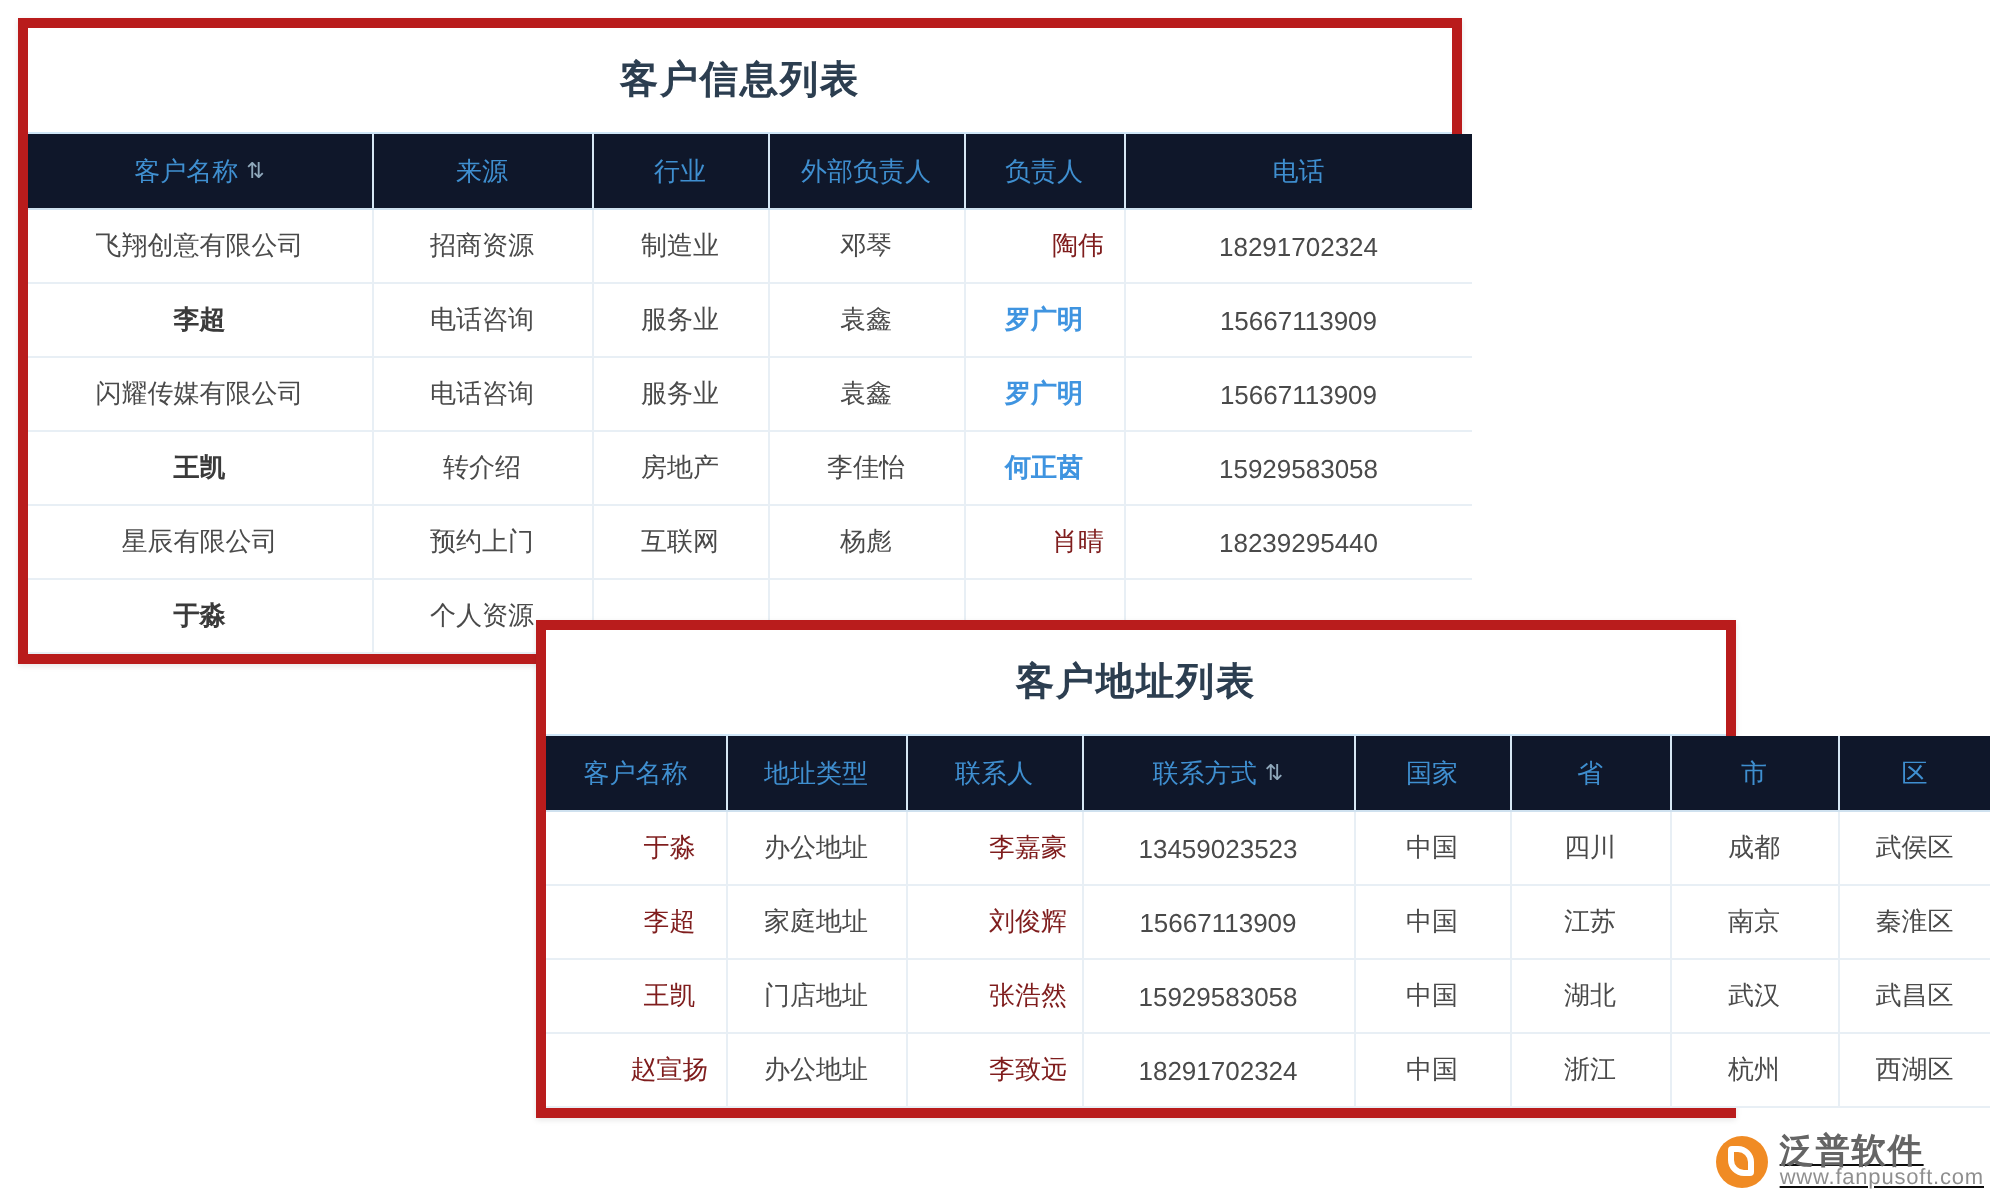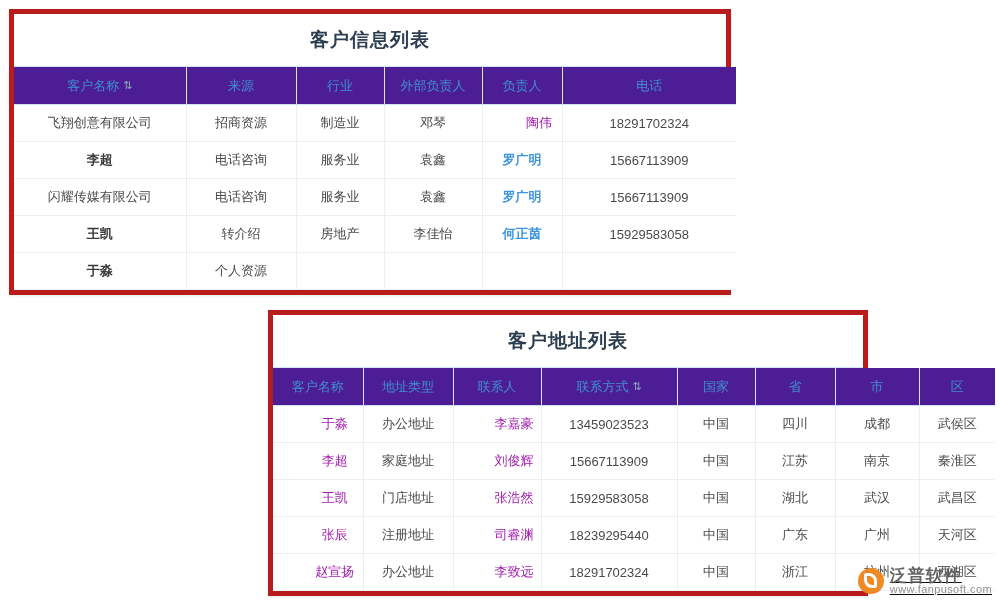"客户名称 ⇅" th { background: #4c1d95 -> #0f172a }
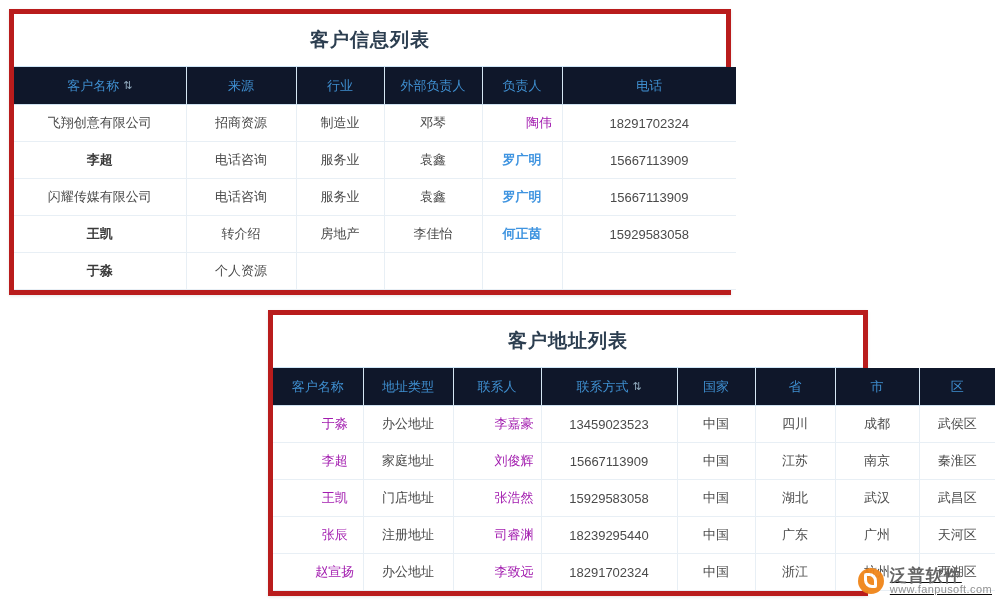"陶伟" td.link { color: #a21caf -> #7f1d1d }
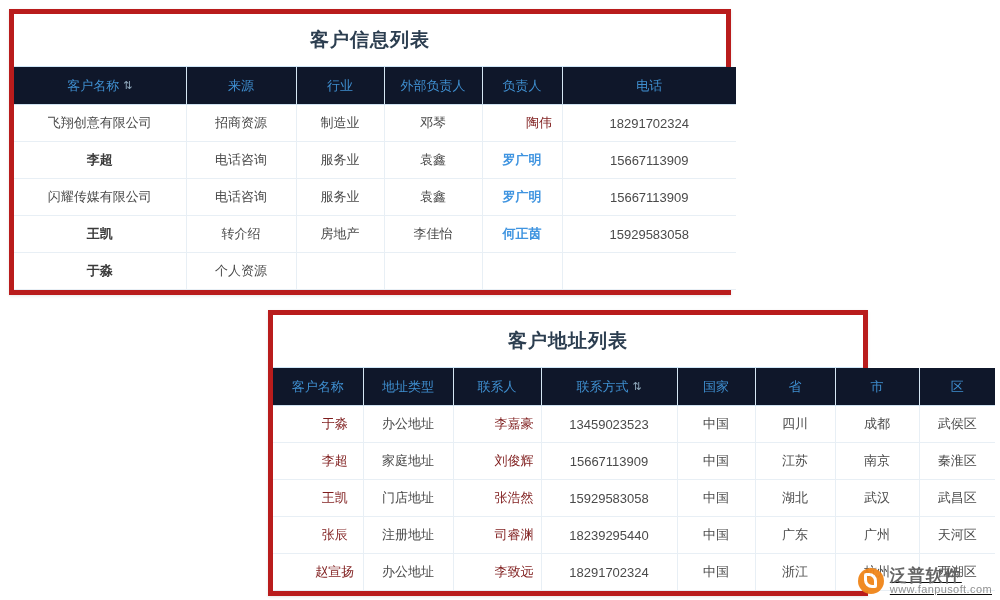"星辰有限公司" tr { html: none -> <tr> <td>星辰有限公司</td> <td>预约上门</td> <td>互联网</td> <td>杨彪</td> <td>肖晴</td> <td>18239295440</td> </tr> }
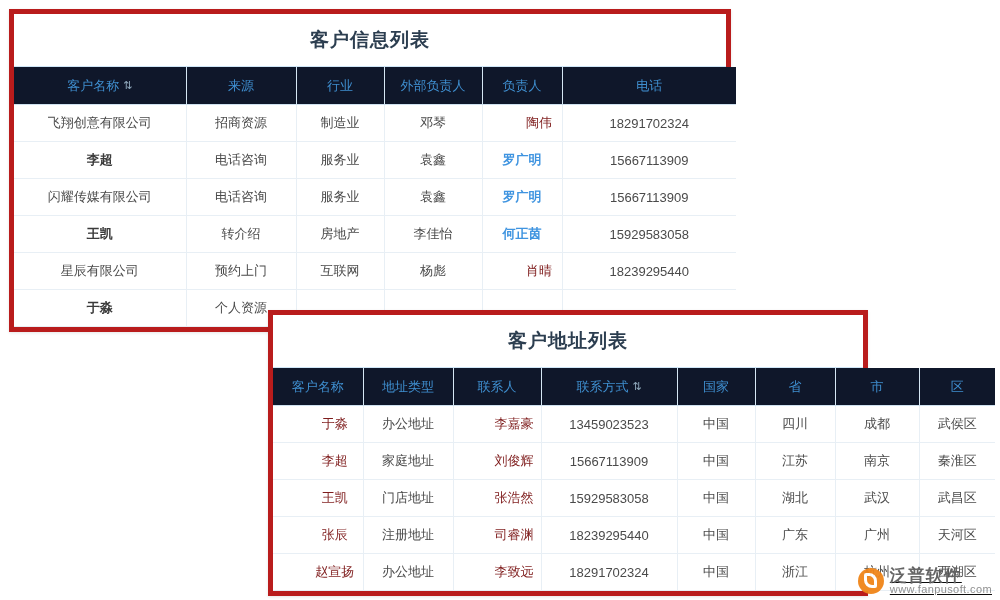"张辰" tr { html: <tr> <td>张辰</td> <td>注册地址</td> <td>司睿渊</td> <td>18239295440</td> <td>中国</td> <td>广东</td> <td>广州</td> <td>天河区</td> </tr> -> none }
